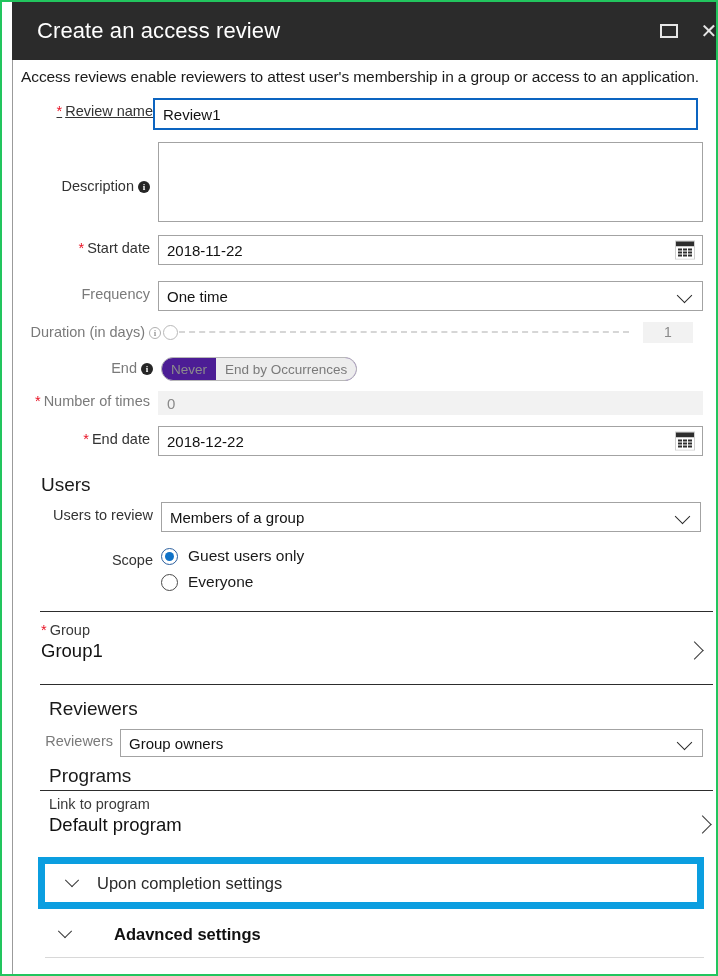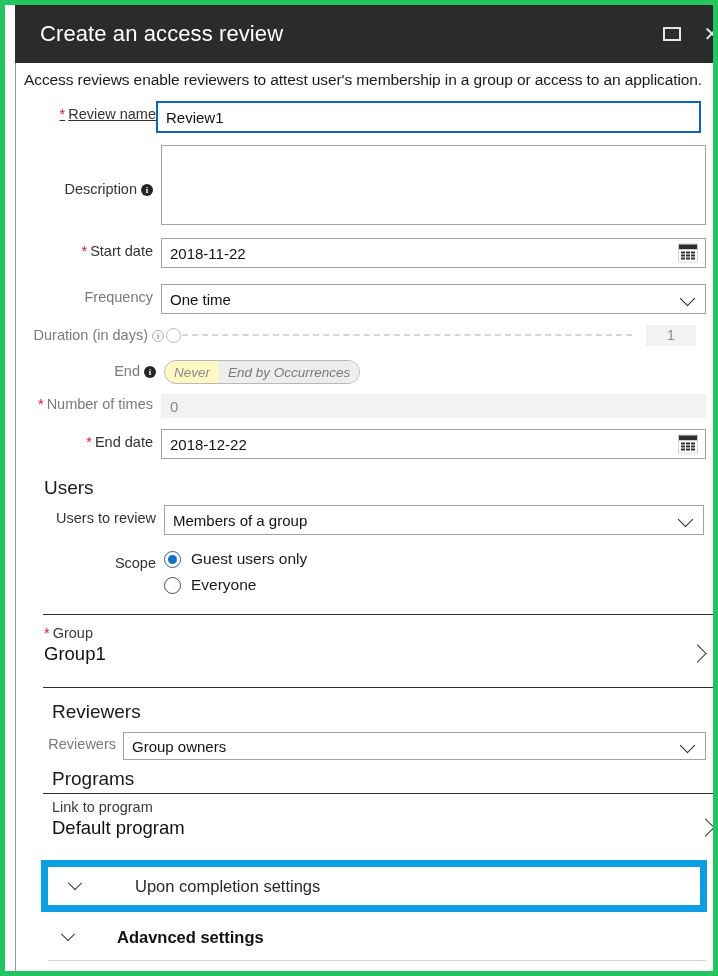"Create an access review" #screen { border: 5px solid #22c55e -> 2px solid #22c55e }
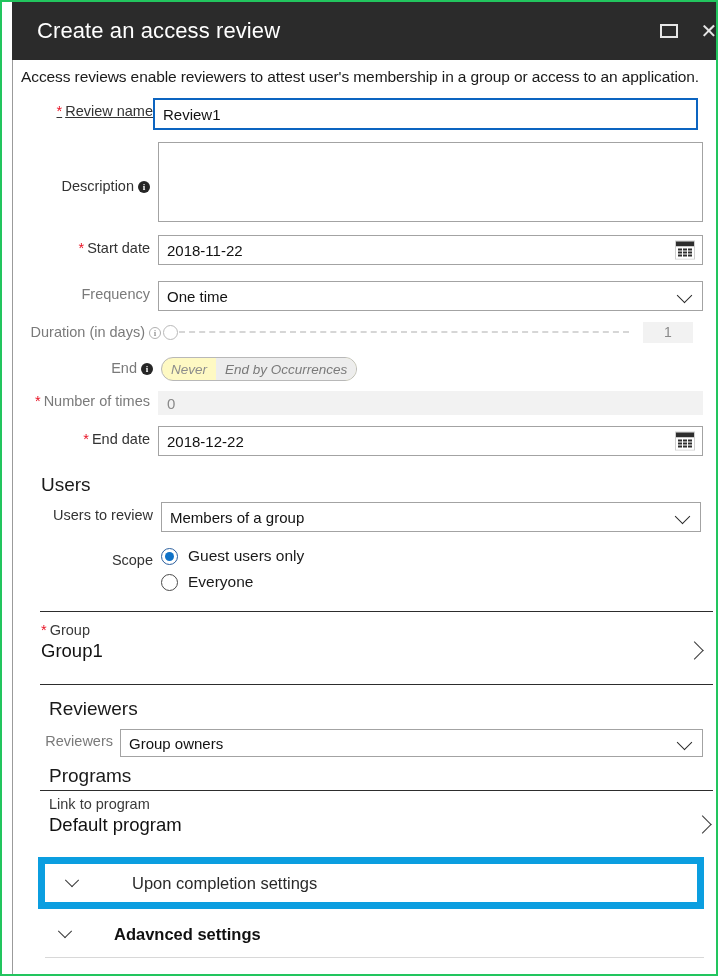"Never" .pill { background: #fef9c3 -> #4c1d95; font-style: italic -> none }
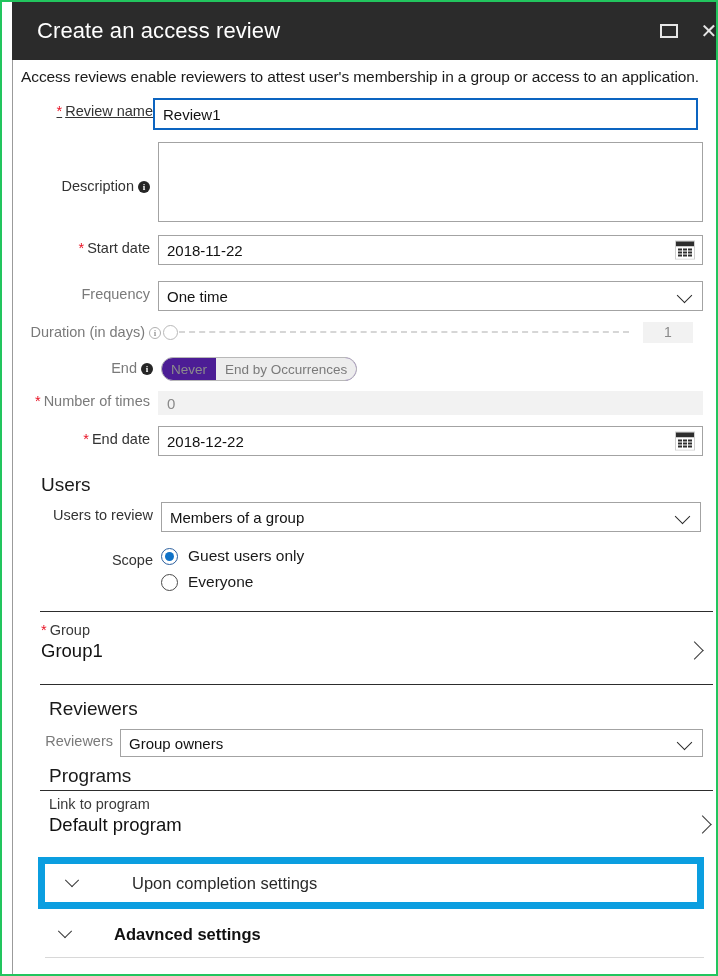"Upon completion settings" div.accordion { gap: 35px -> none }
